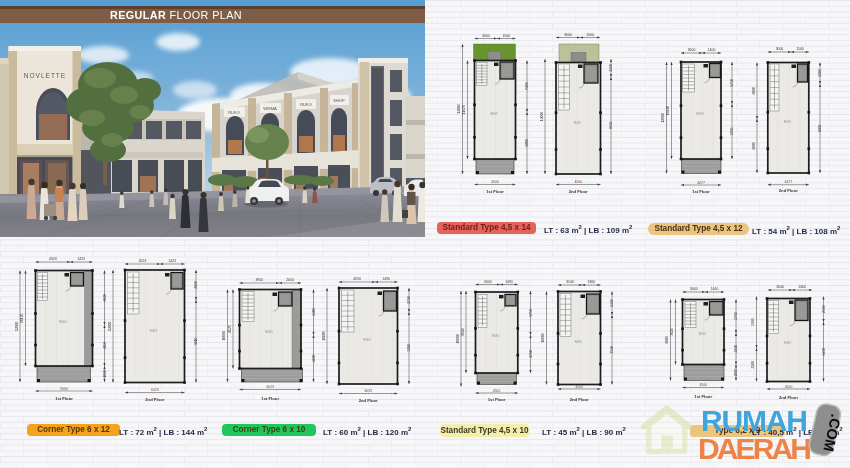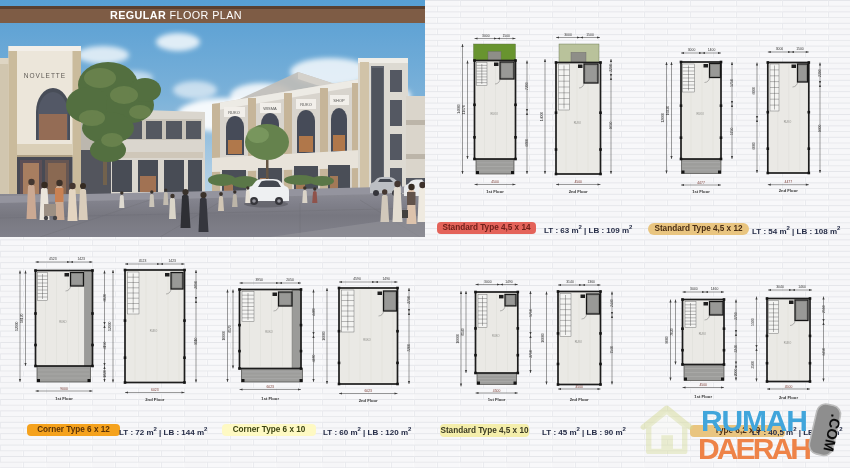"Corner Type 6 x 10" div.lab { background: #fef9c3 -> #22c55e }
